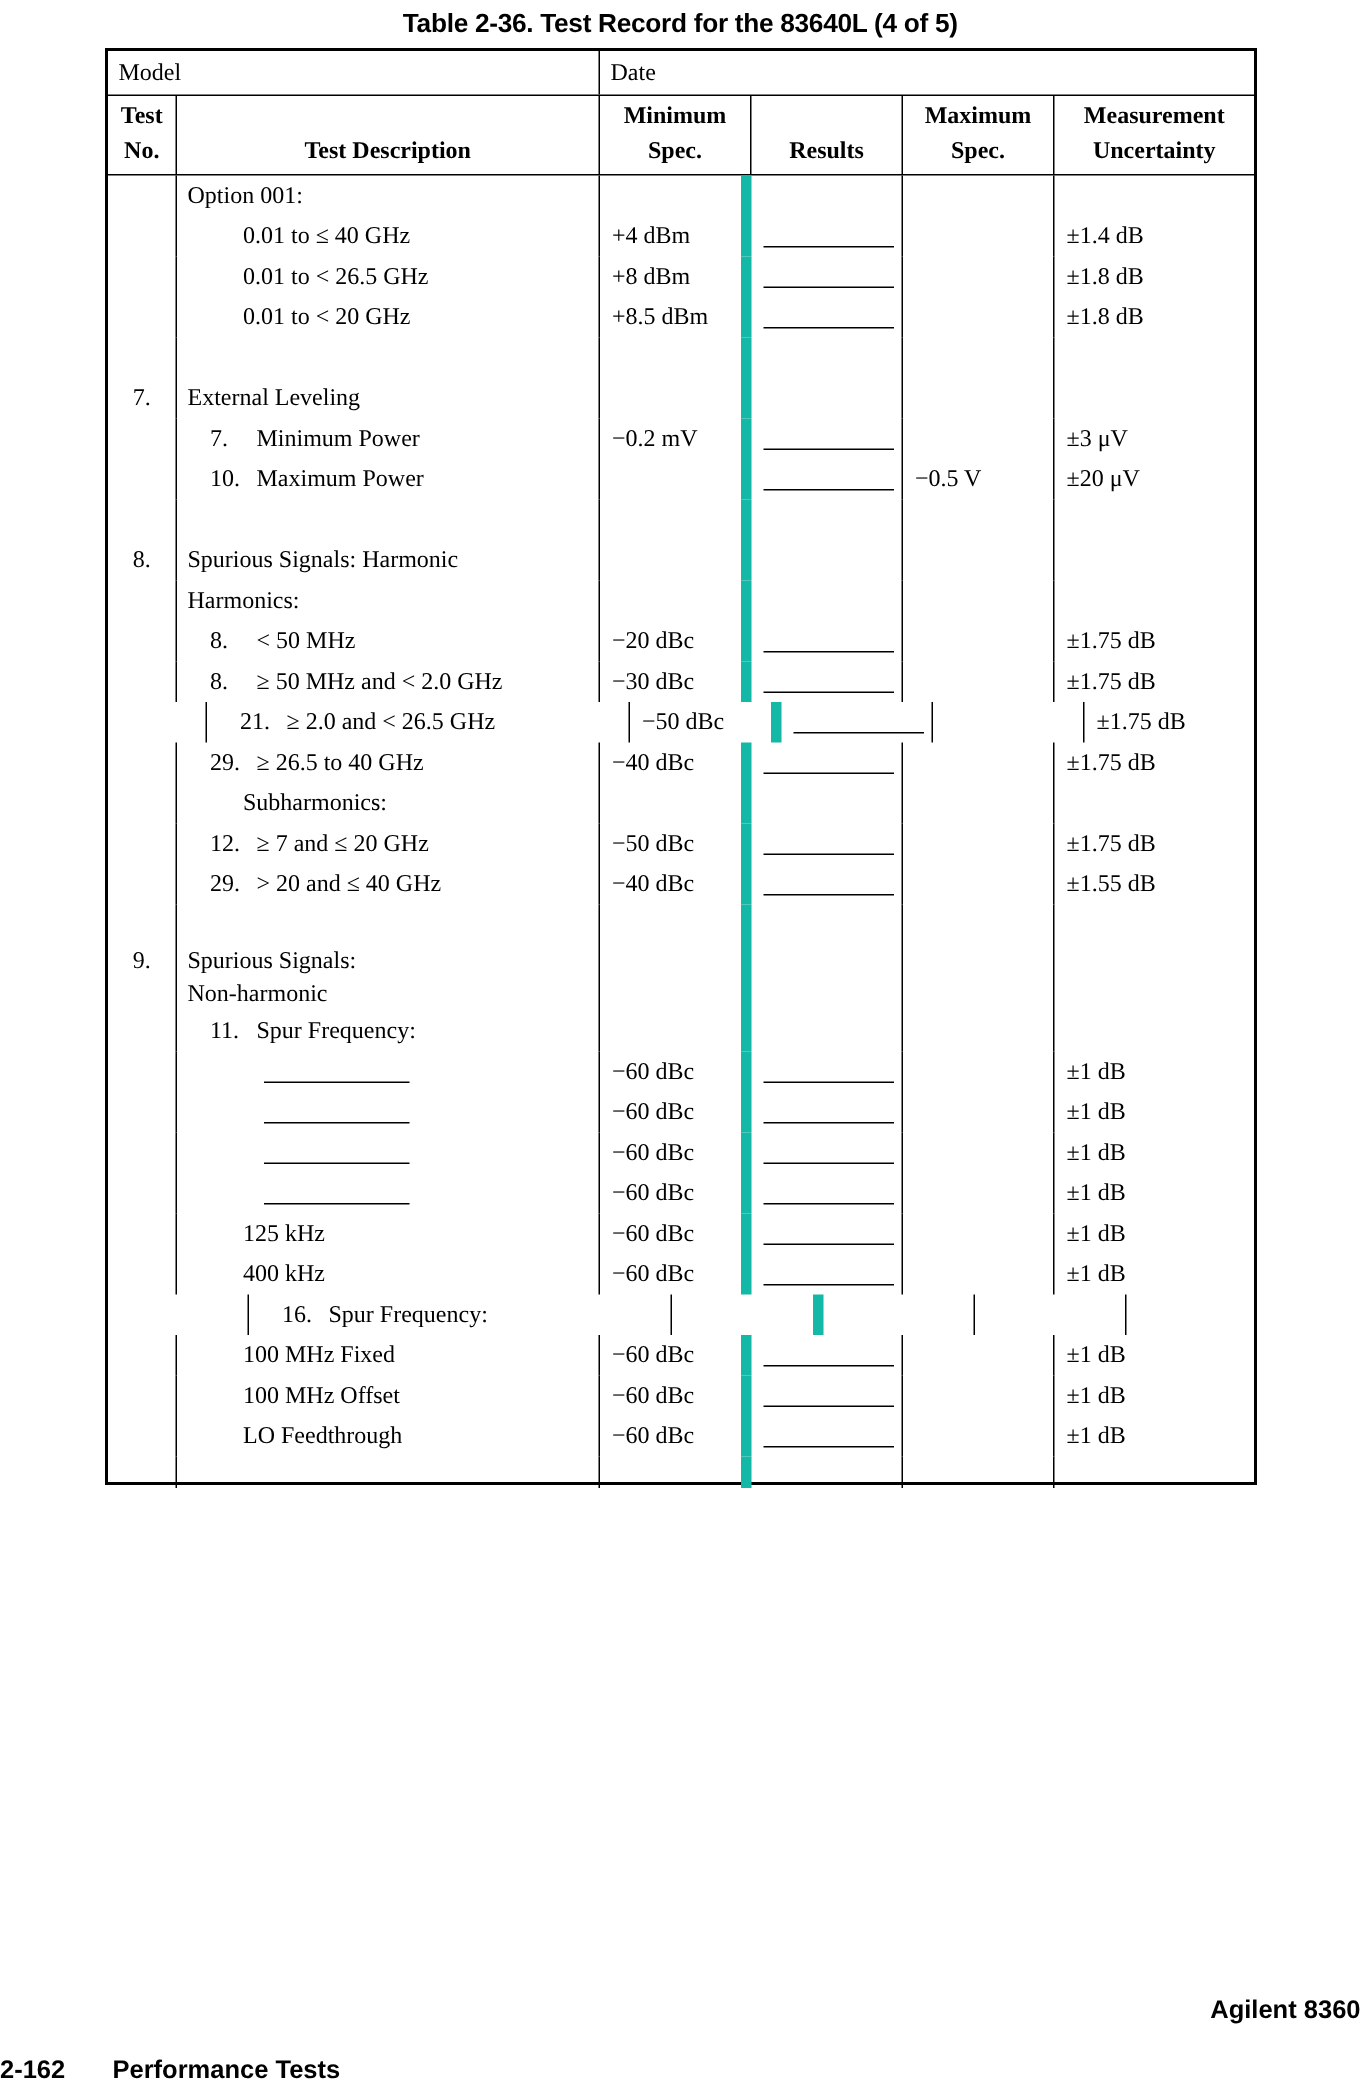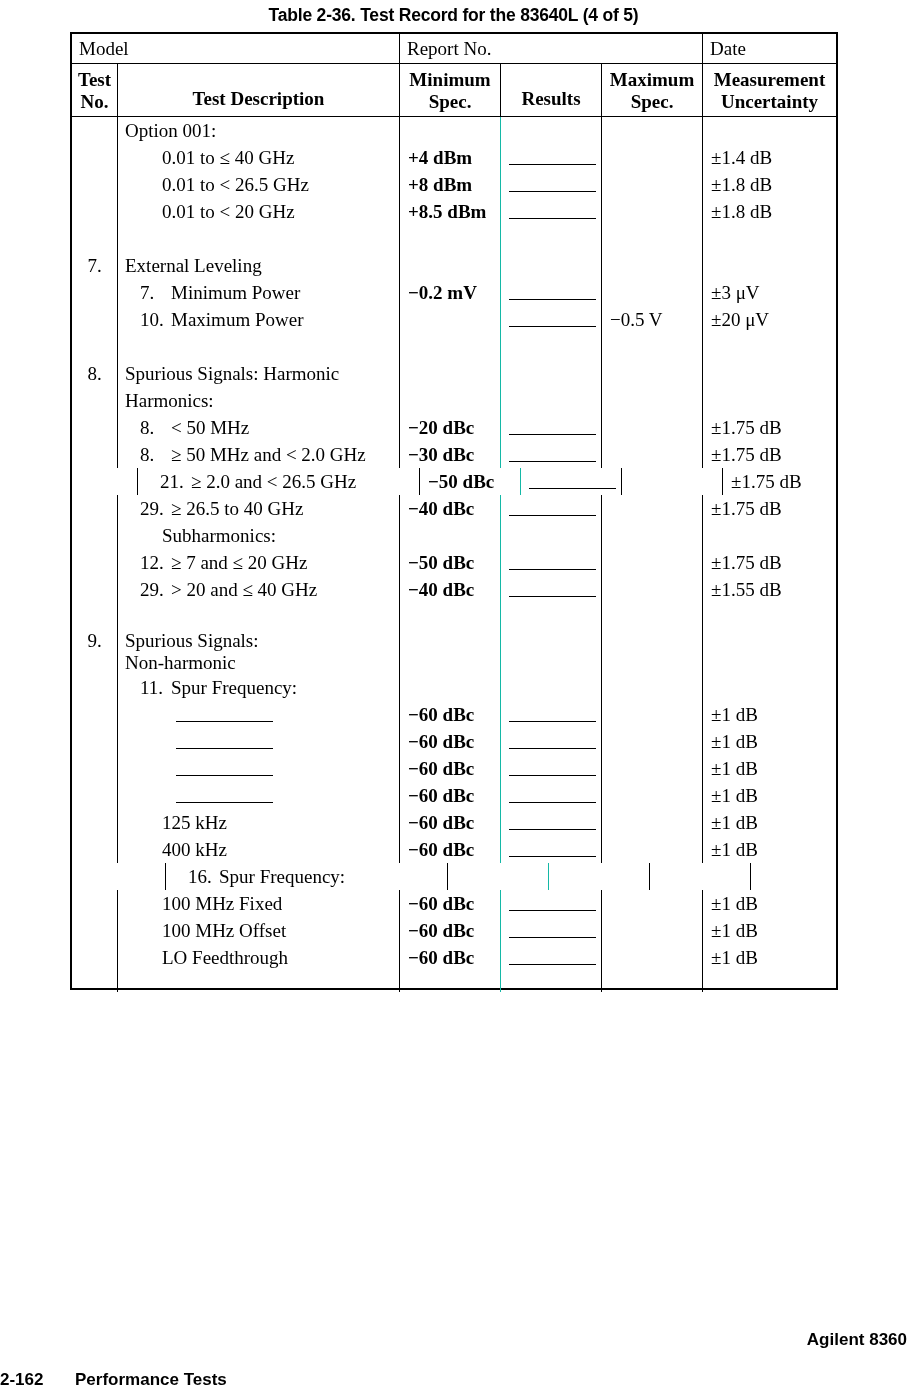"Model" .tbl { font-size: 19px -> 16px }
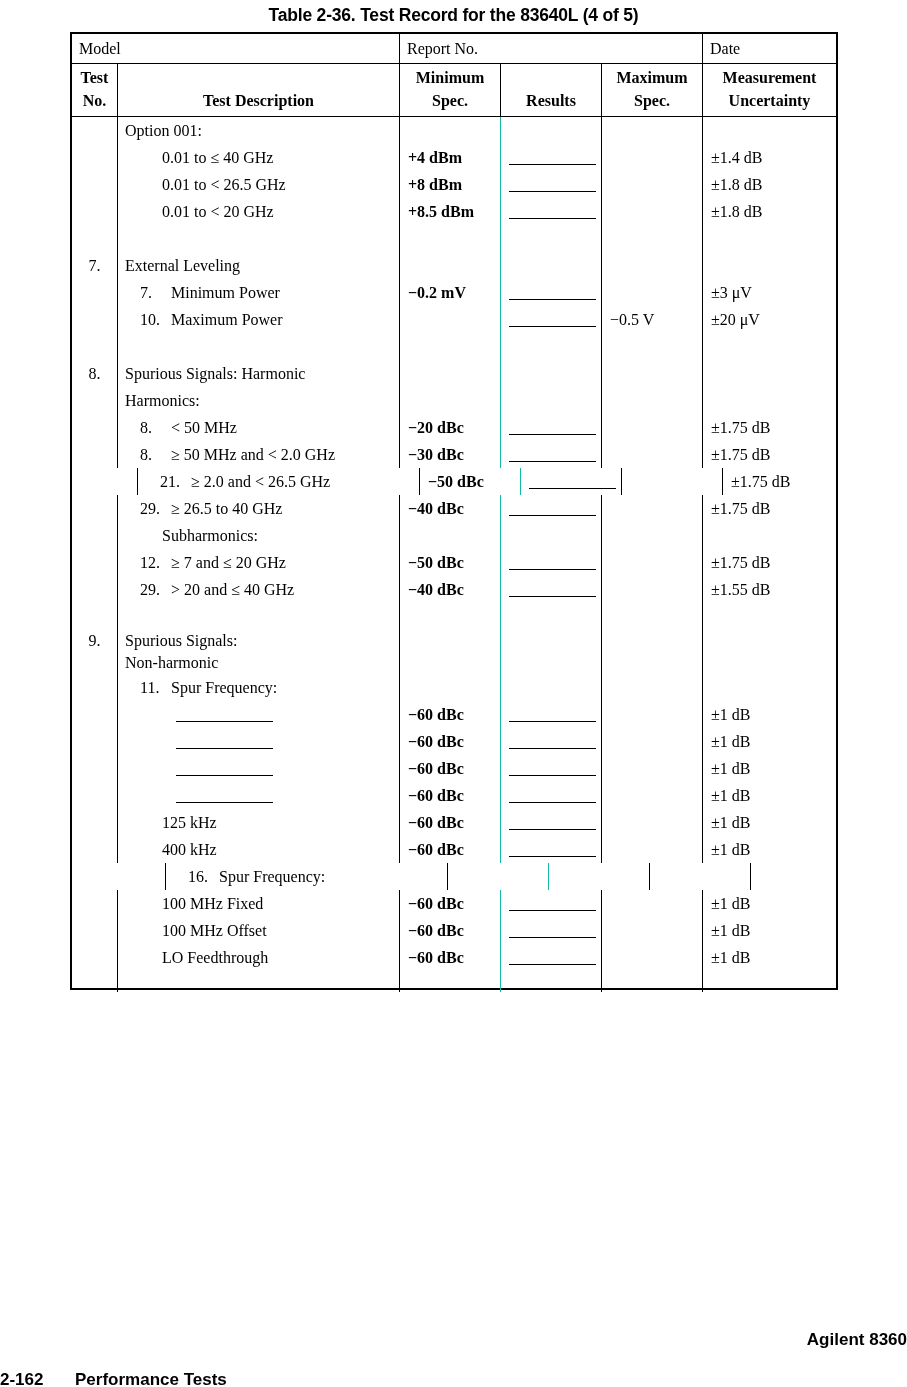"Report No." div.meta-cell { html: <div>Report No.</div> -> none }
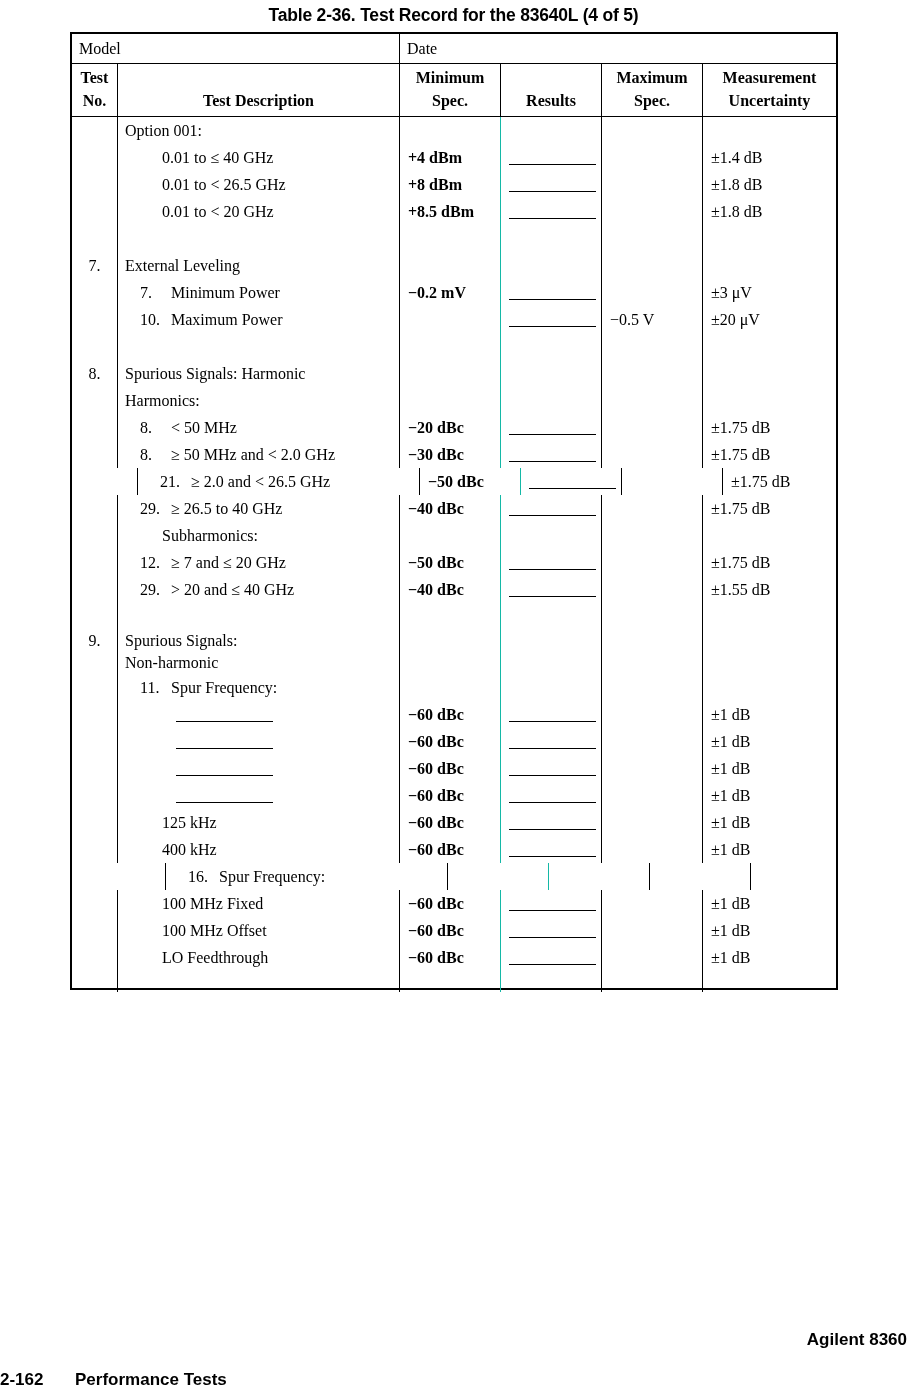"+4 dBm" .c-min { border-right: 1px solid #14b8a6 -> 7px solid #14b8a6; font-weight: bold -> none }
